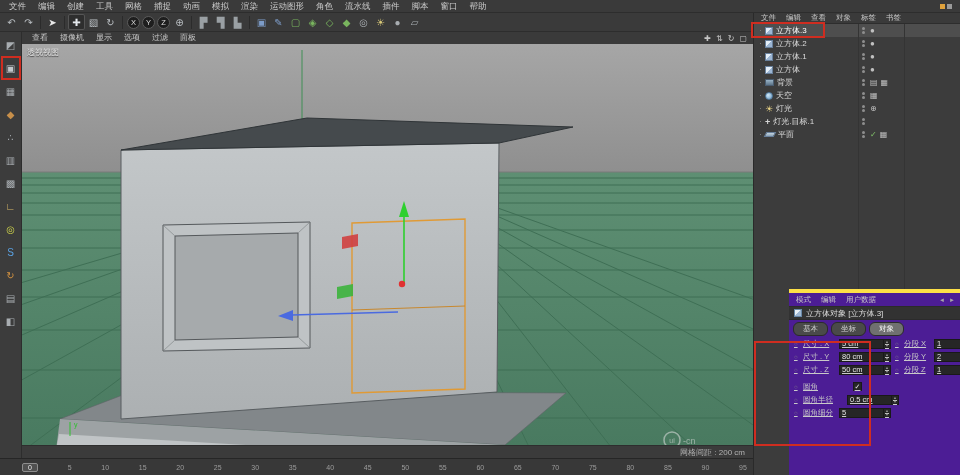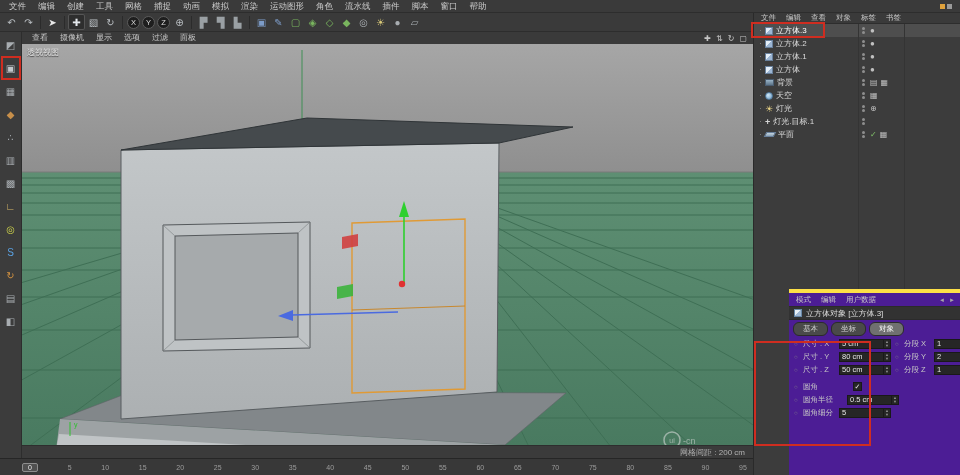"尺寸 . X" .attr-row { text-decoration: none -> underline }
